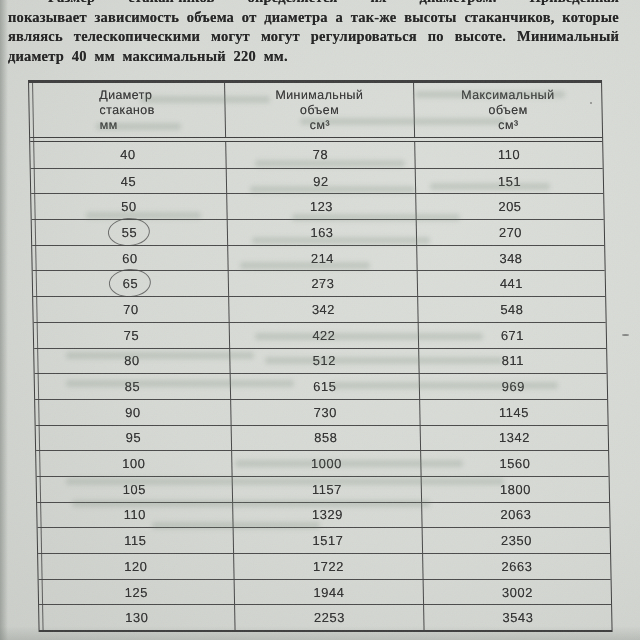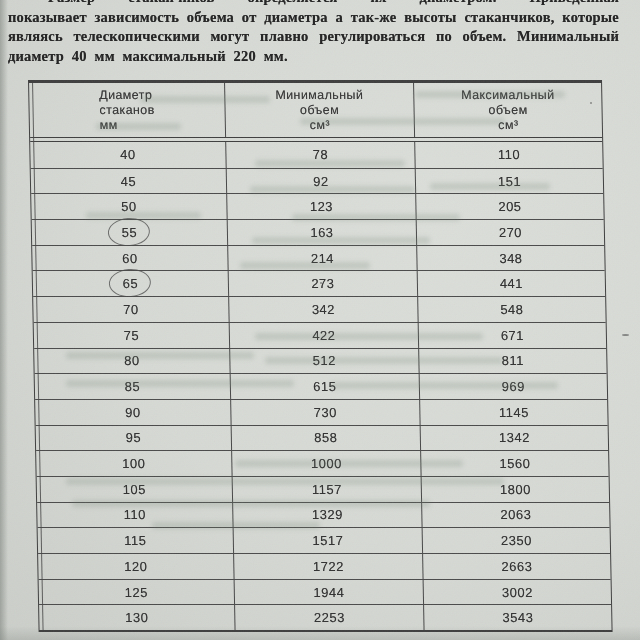"являясь телескопическими могут плавно" div.pline { text: плавно регулироваться по объем -> могут регулироваться по высоте }
